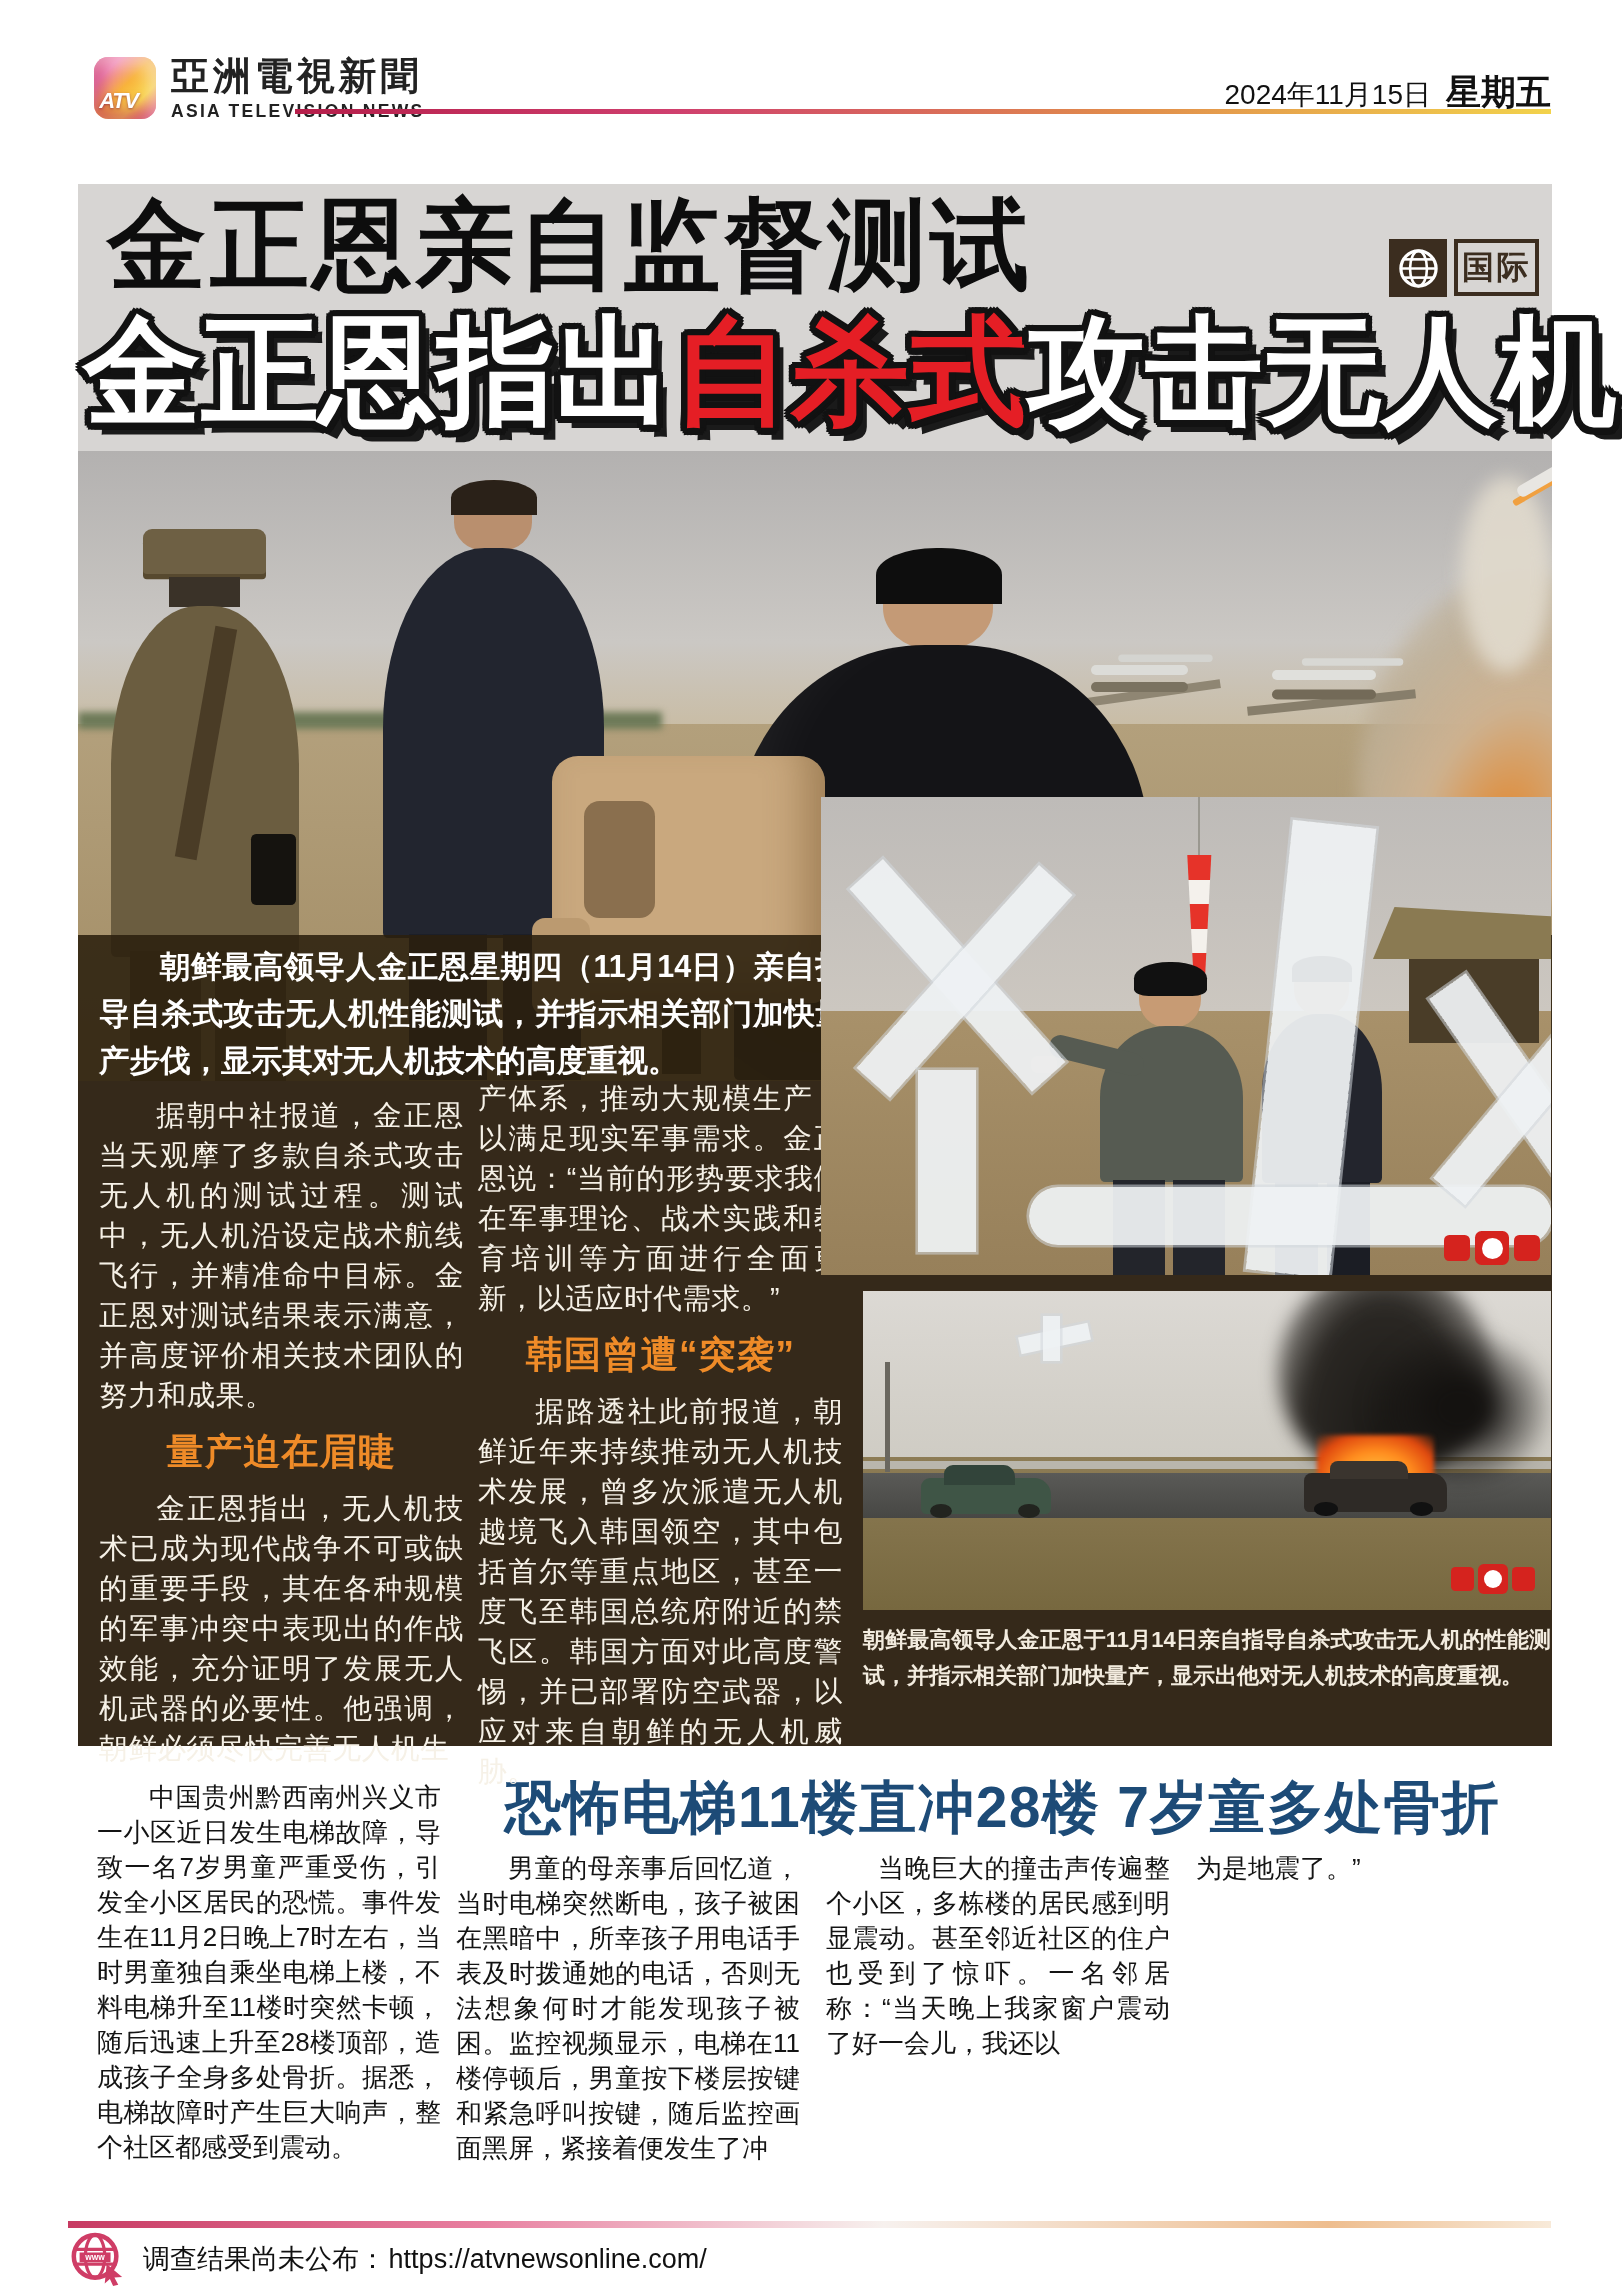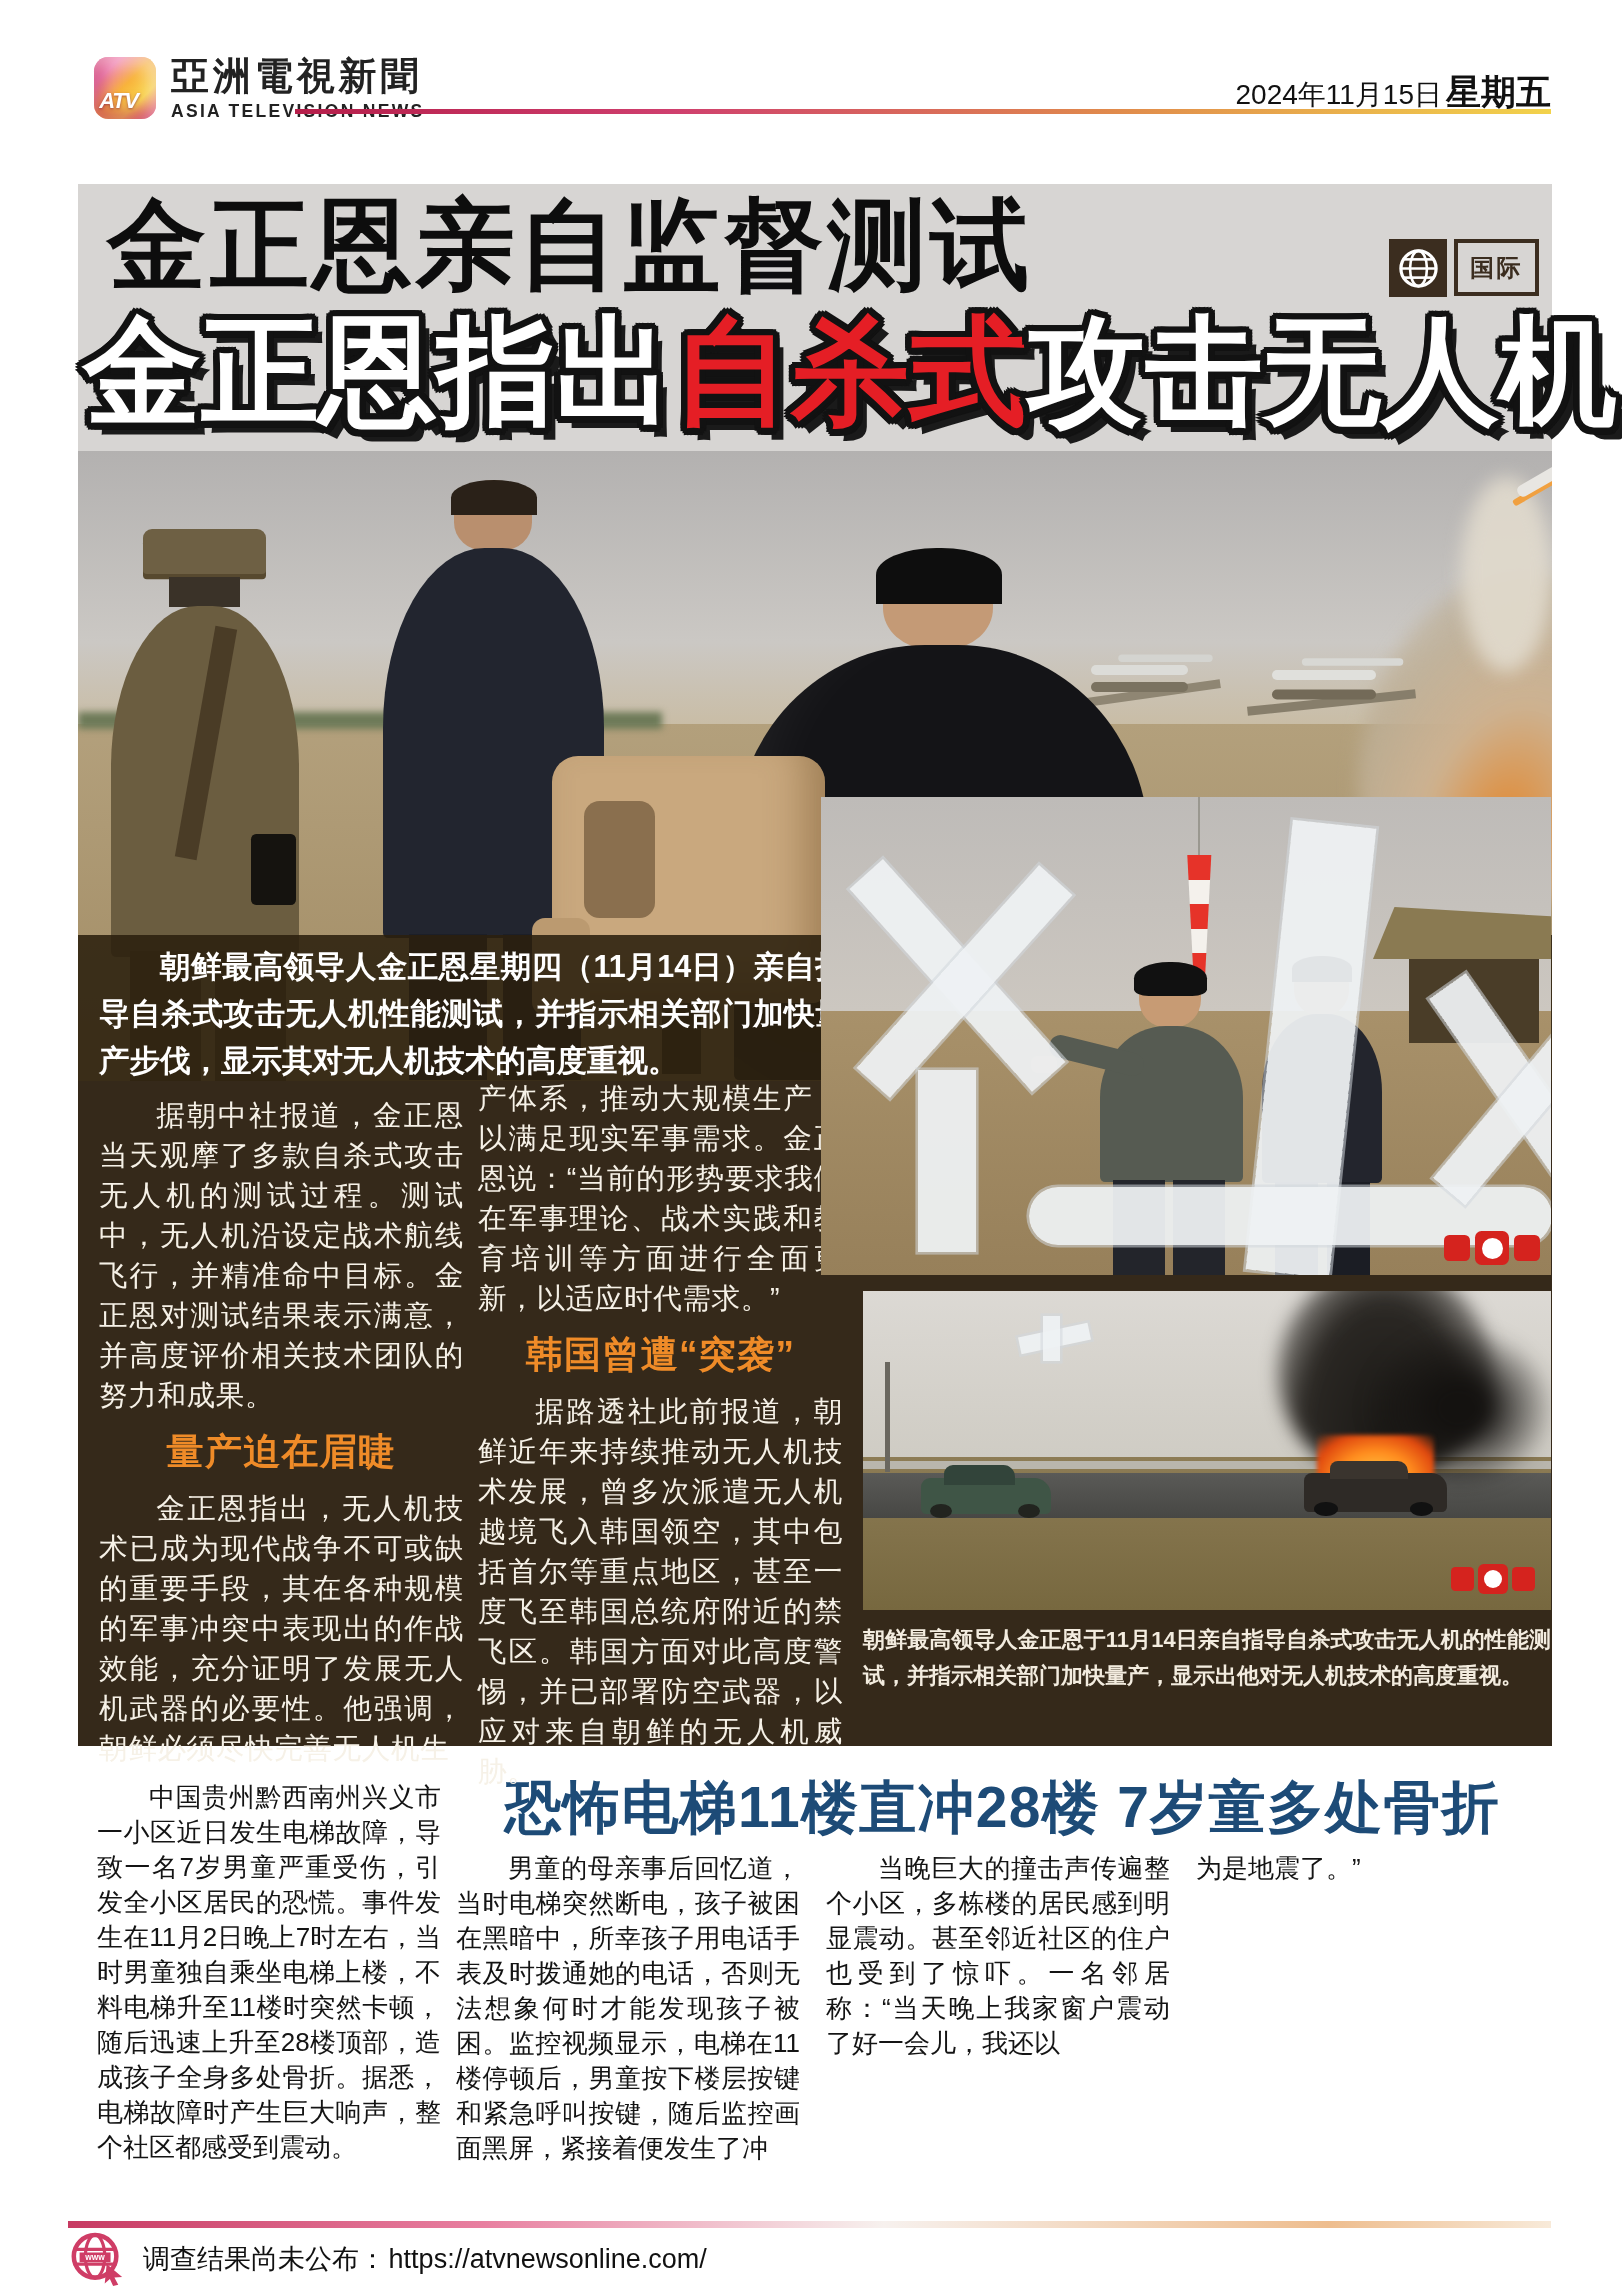"2024年11月15日" .date-wrap { gap: 4px -> 15px }
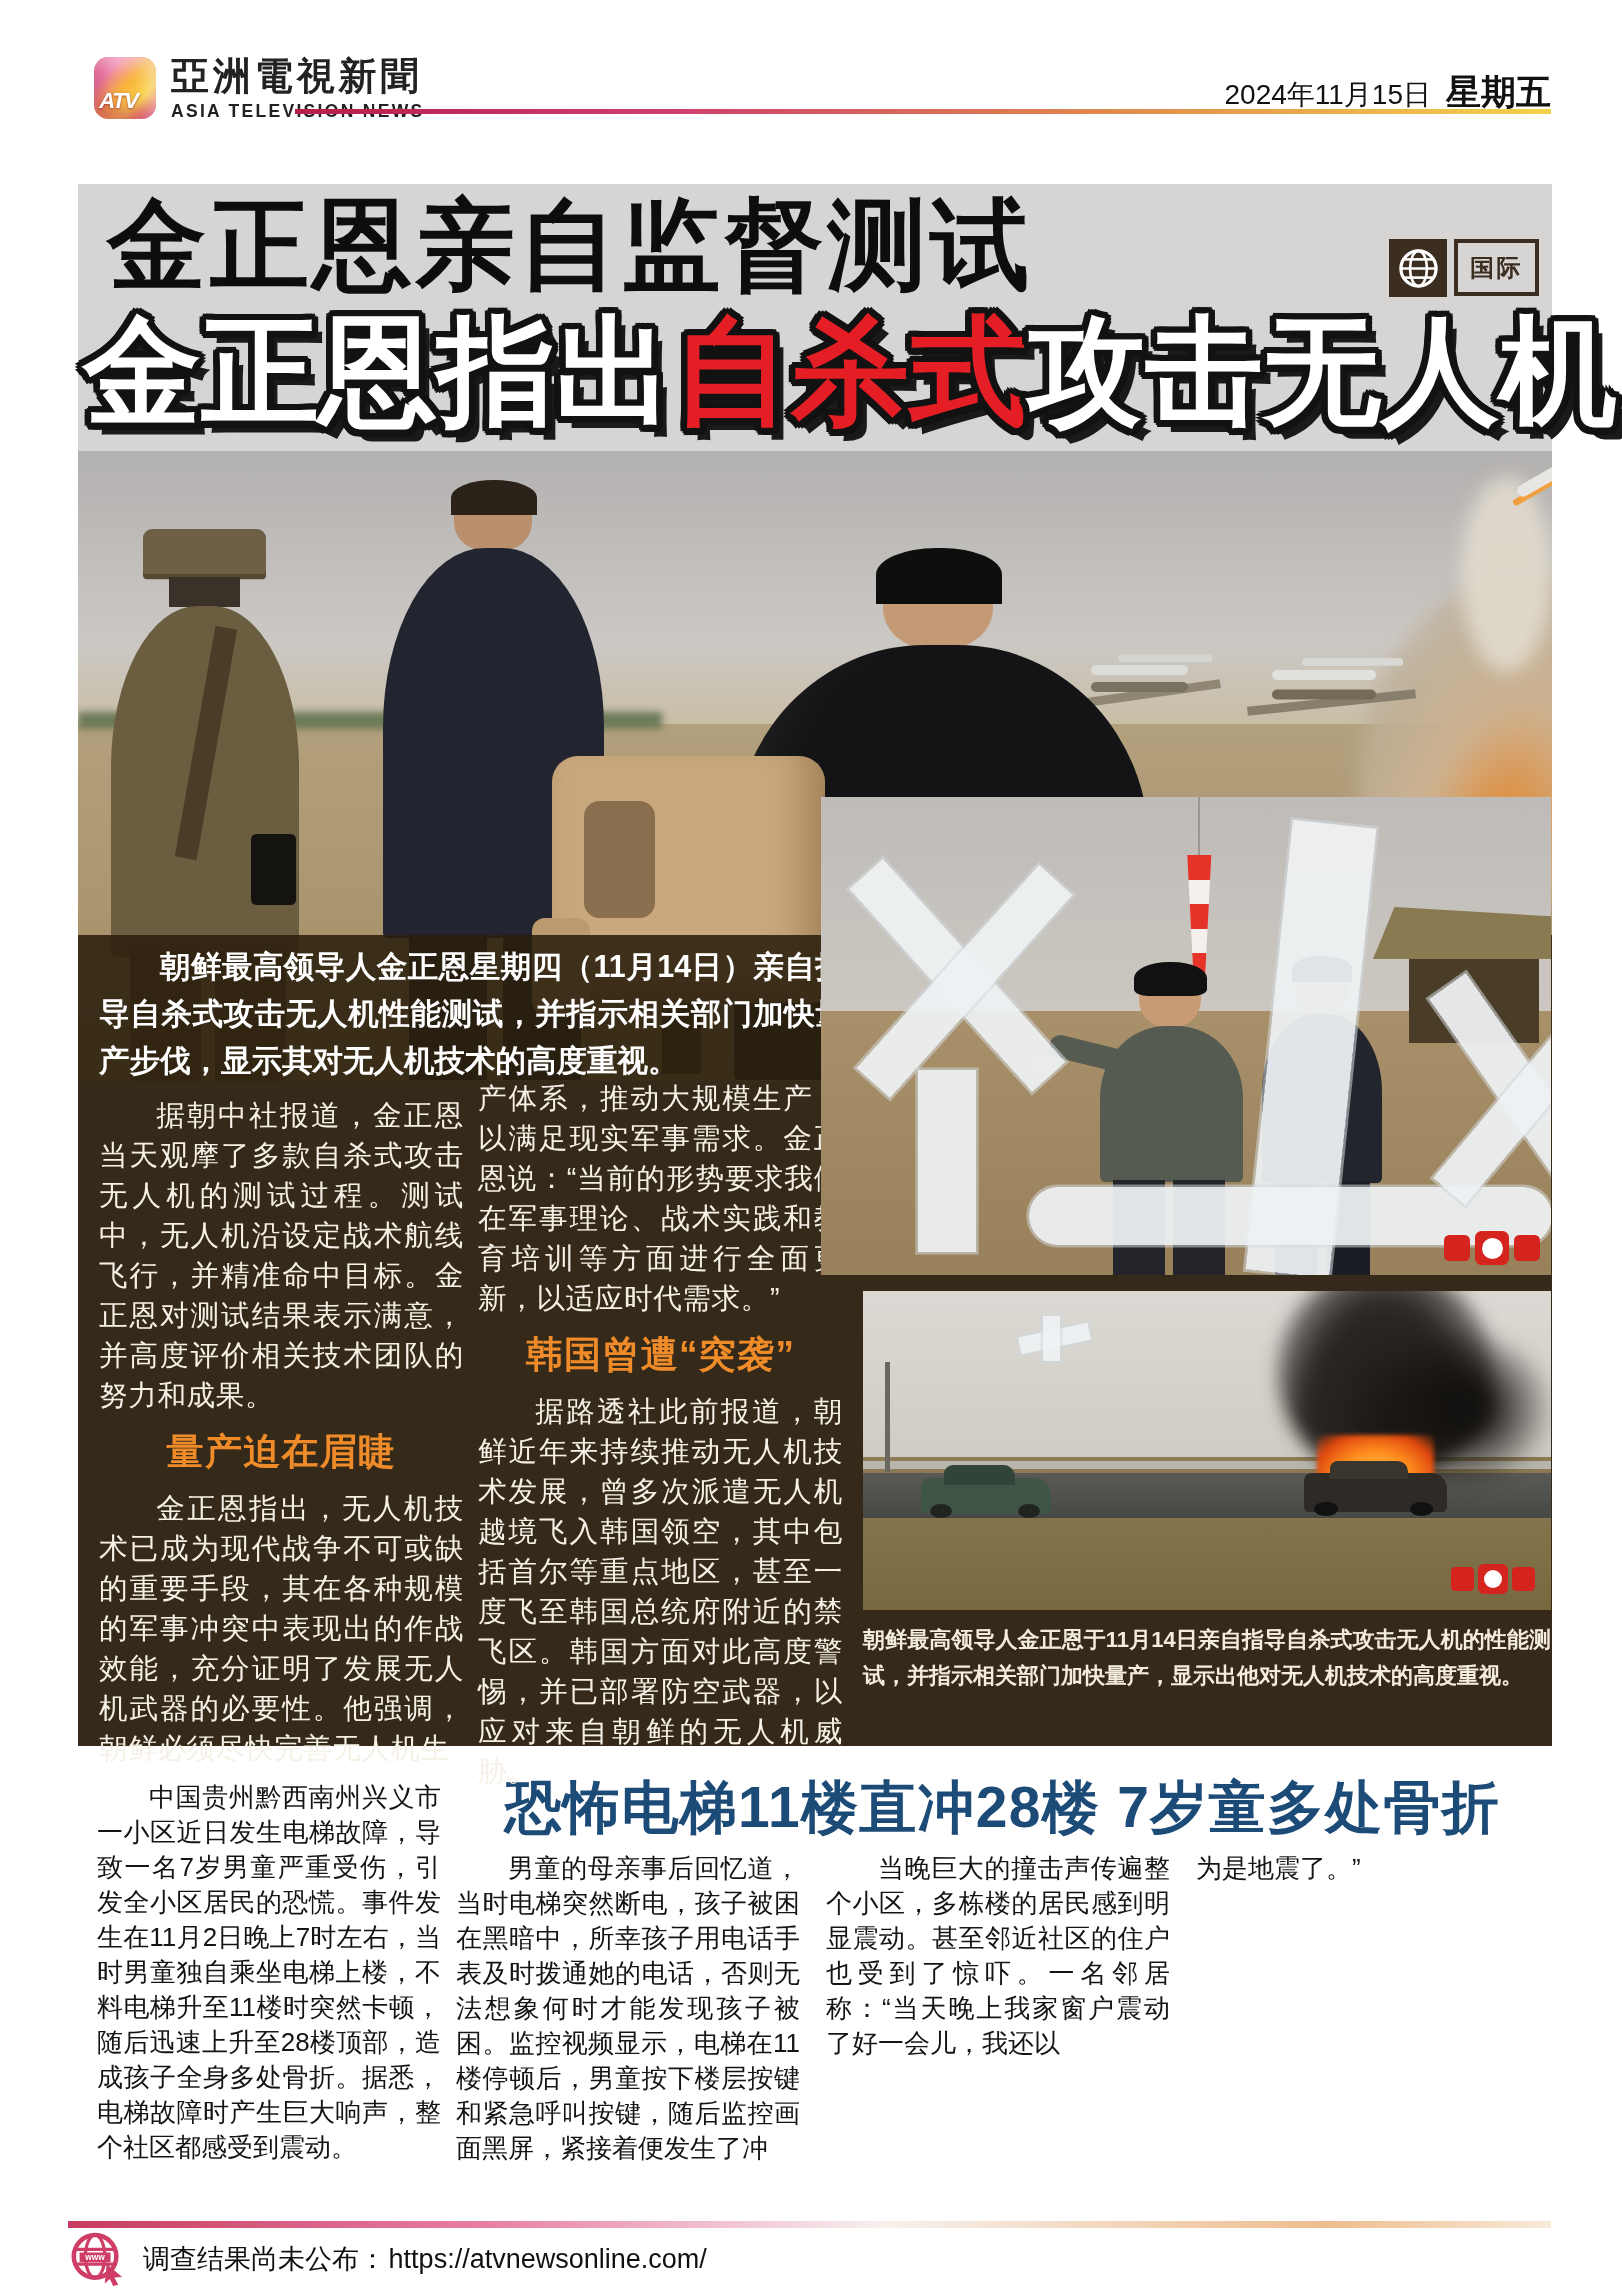"国际" .badge-label { font-size: 24px -> 32px }
